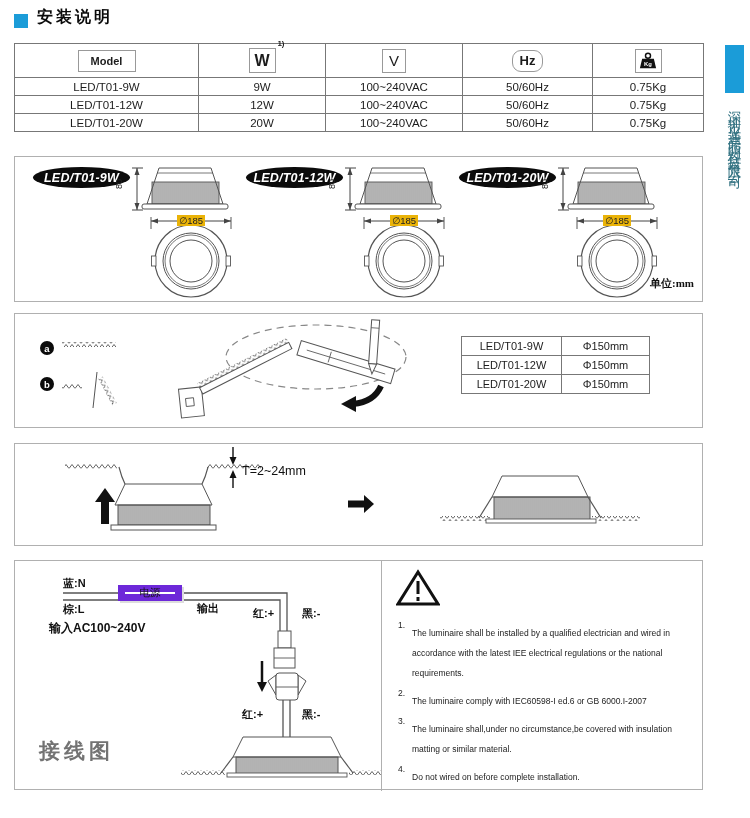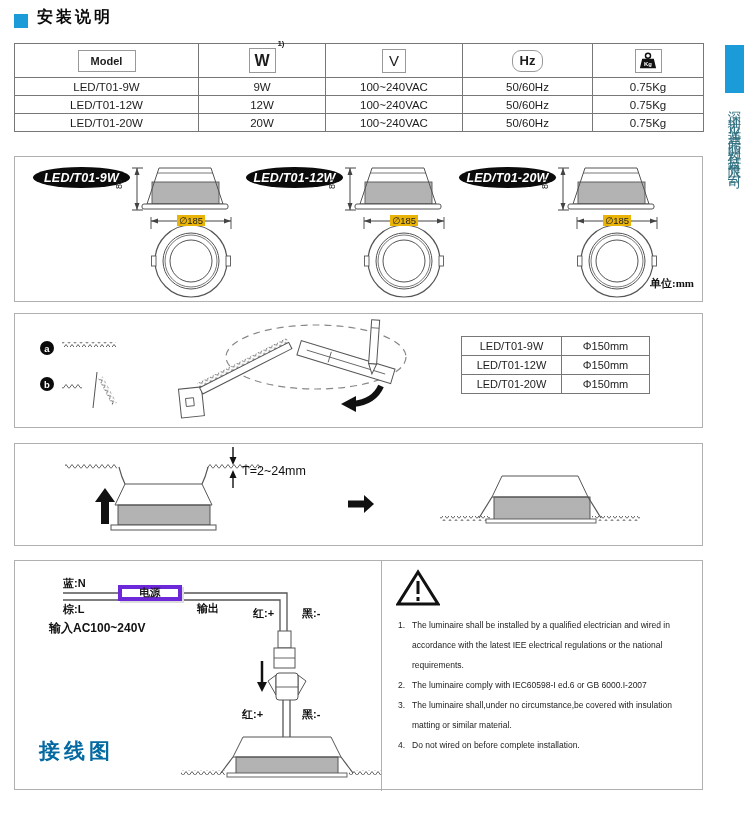"电源" .psu-box { border: 4px solid #6d28d9 -> 7px solid #6d28d9; font-weight: bold -> normal }
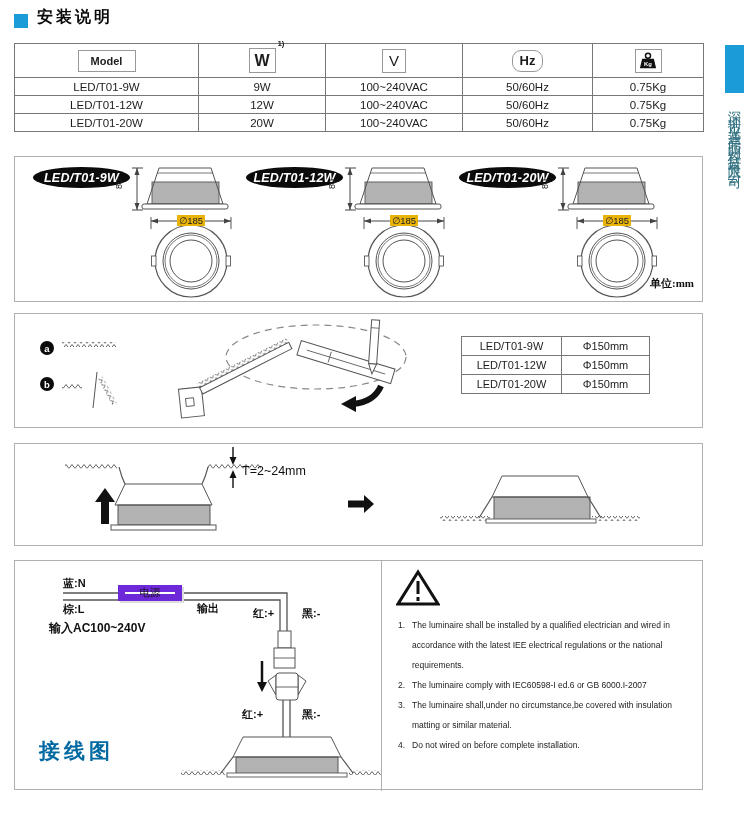"The luminaire shall be installed" .warn-text { margin-top: none -> 8px }
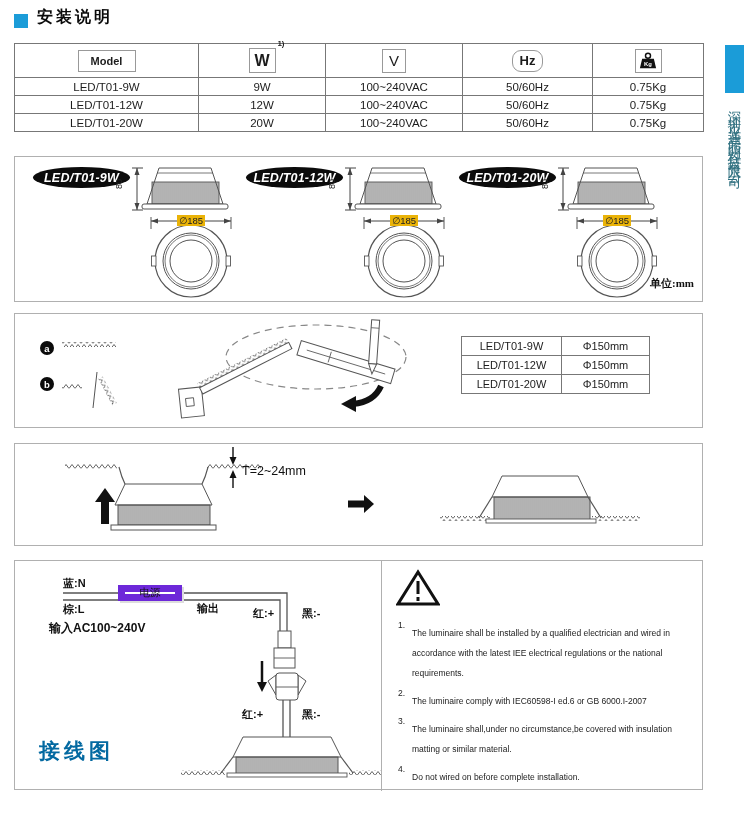"接线图" .wiring-caption { color: #0369a1 -> #737373 }
